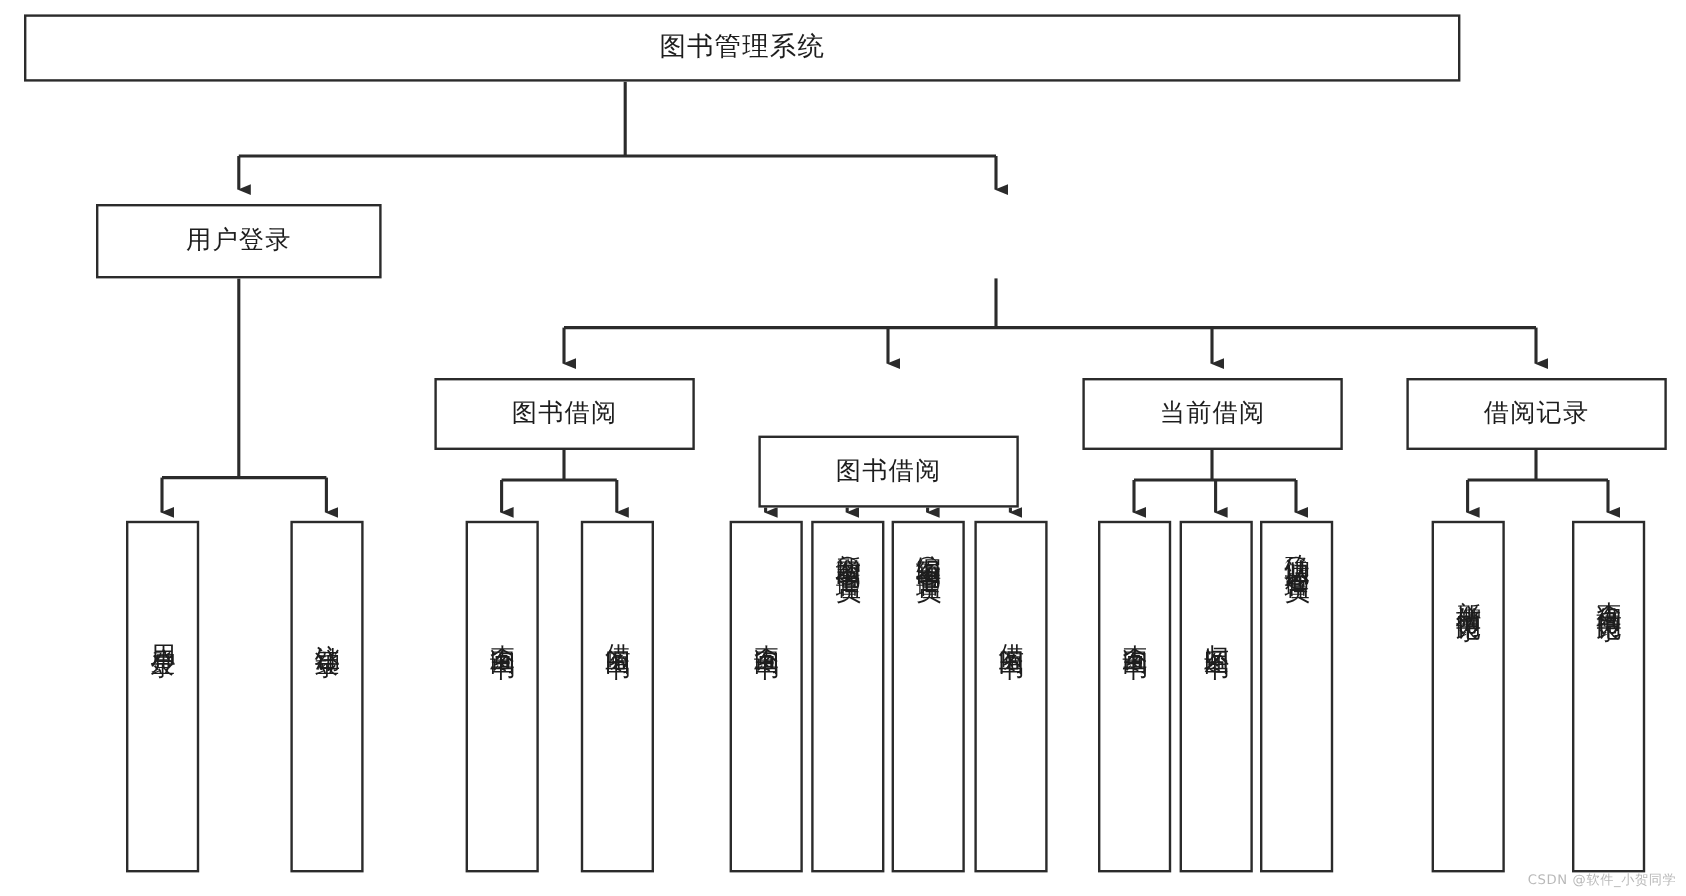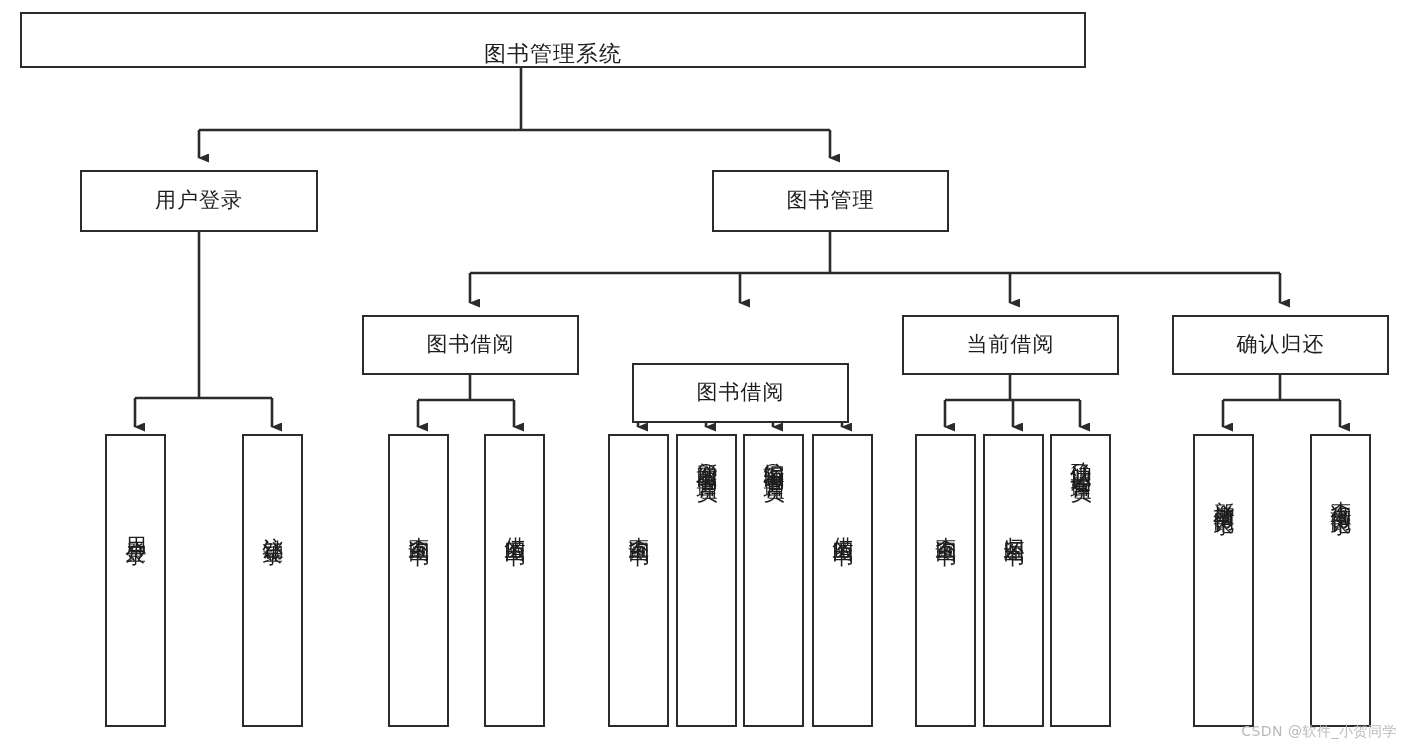"图书管理系统" div.node { align-items: flex-end -> none; width: 1066px -> 1197px }
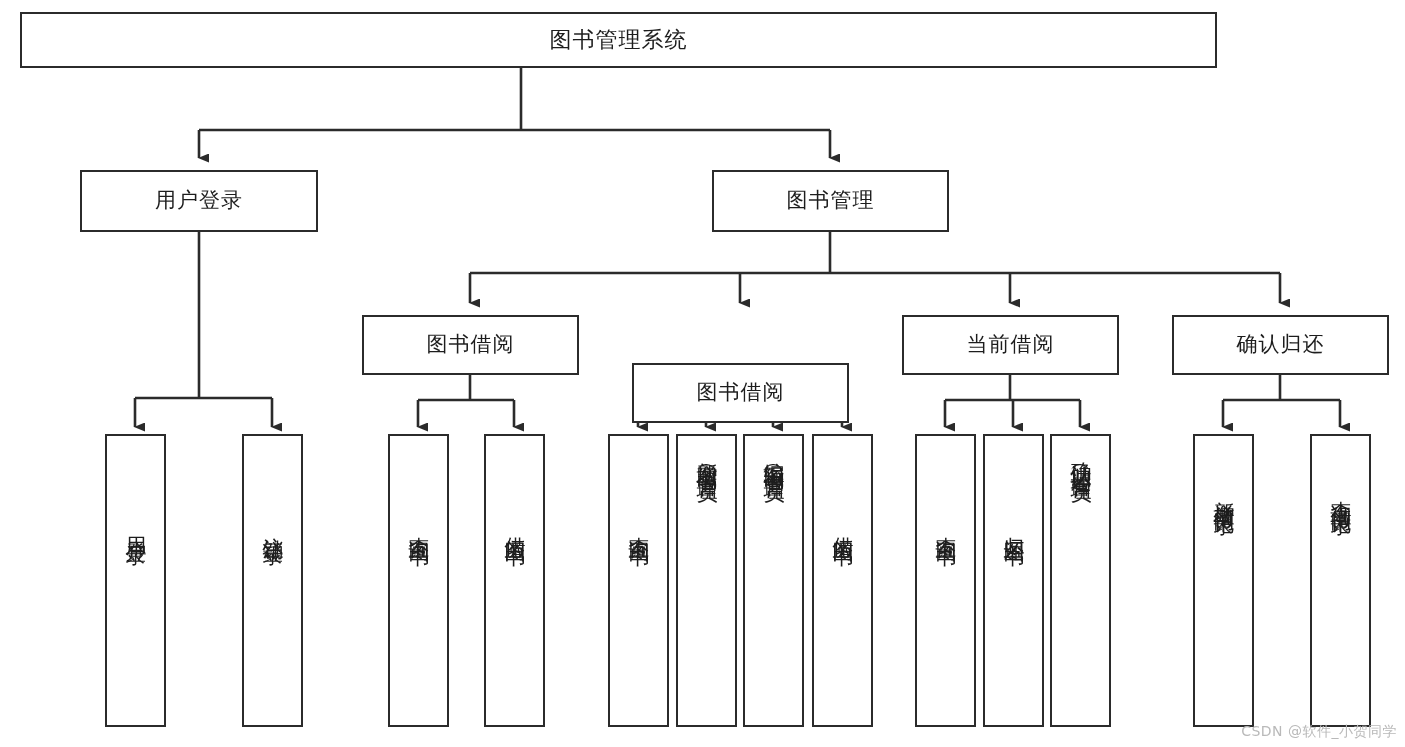"图书管理" div.node { html: <div> <span>图书管理</span> </div> -> none }
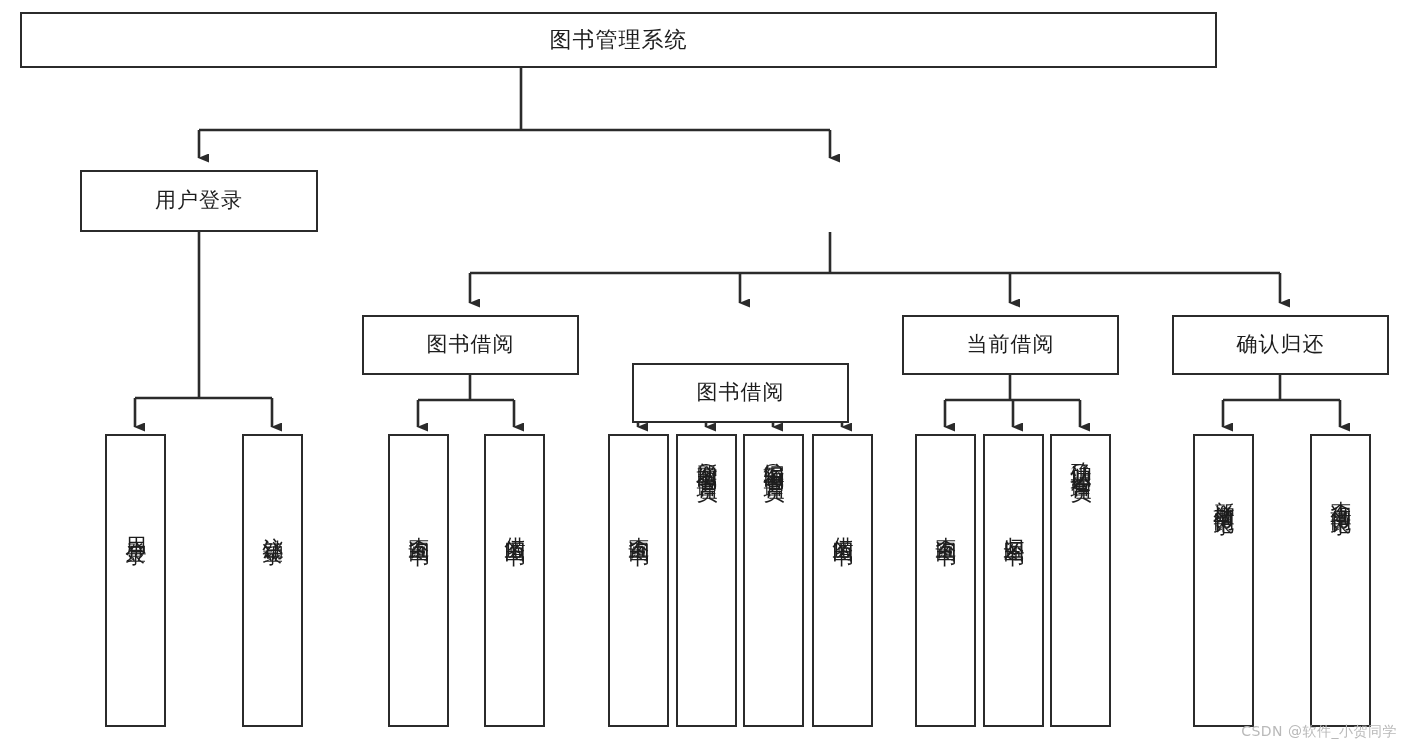"确认归还" span { text: 确认归还 -> 借阅记录 }
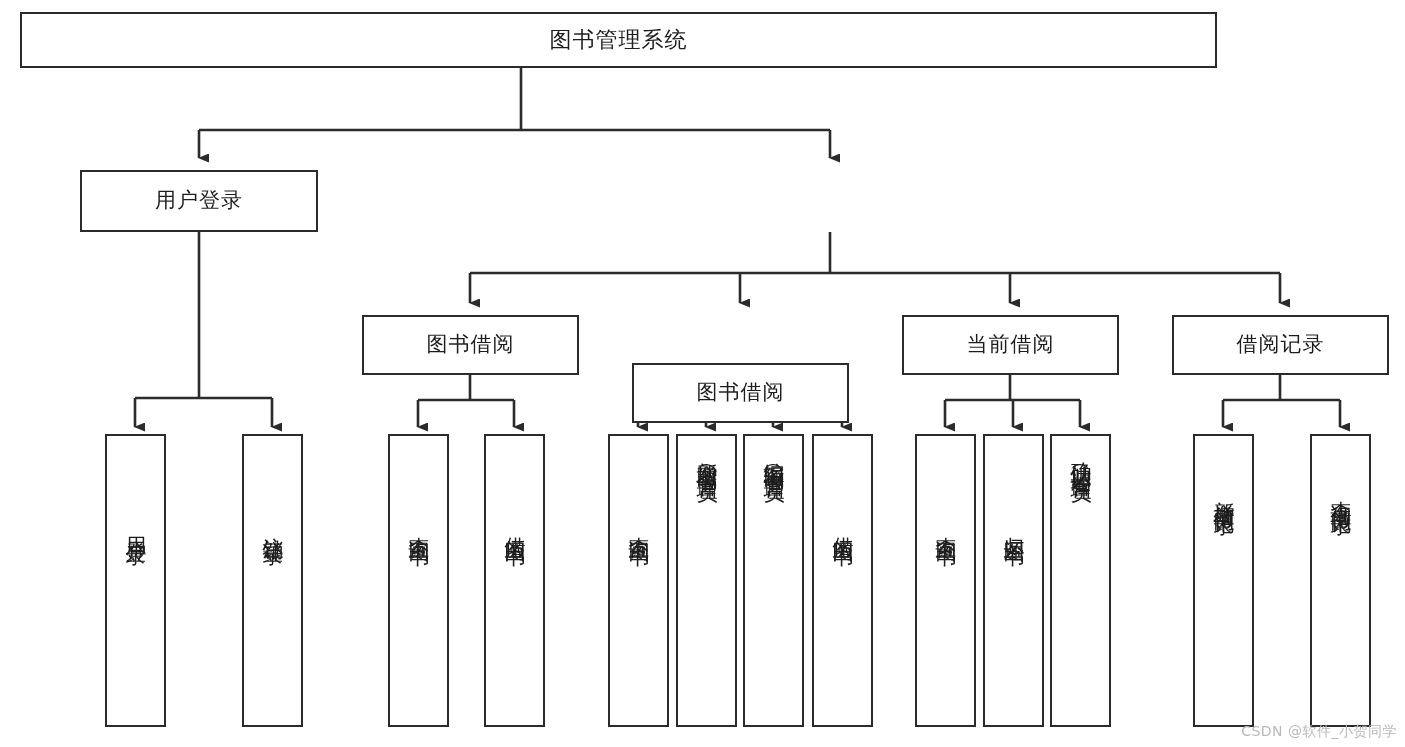"CSDN @软件_小贺同学" #watermark { font-size: 14px -> 11px }
